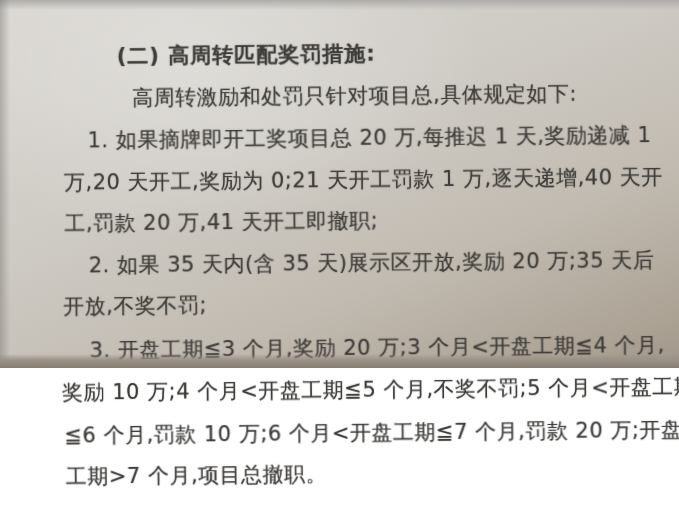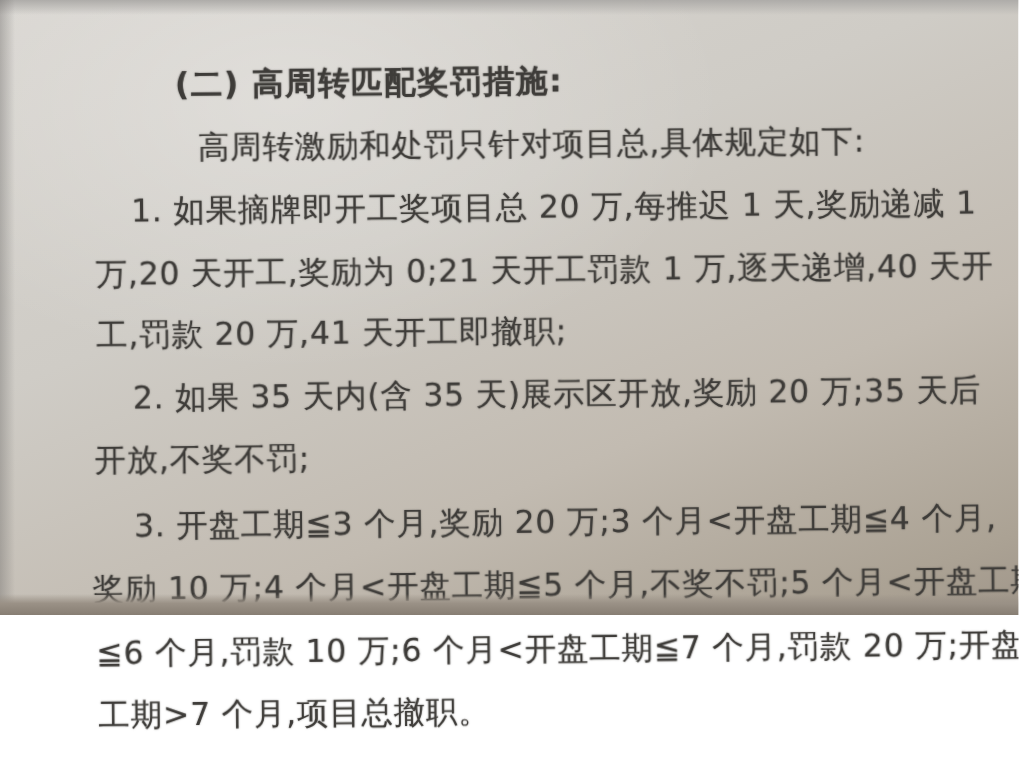"(二) 高周转匹配奖罚措施:" .photo { height: 410px -> 368px }
